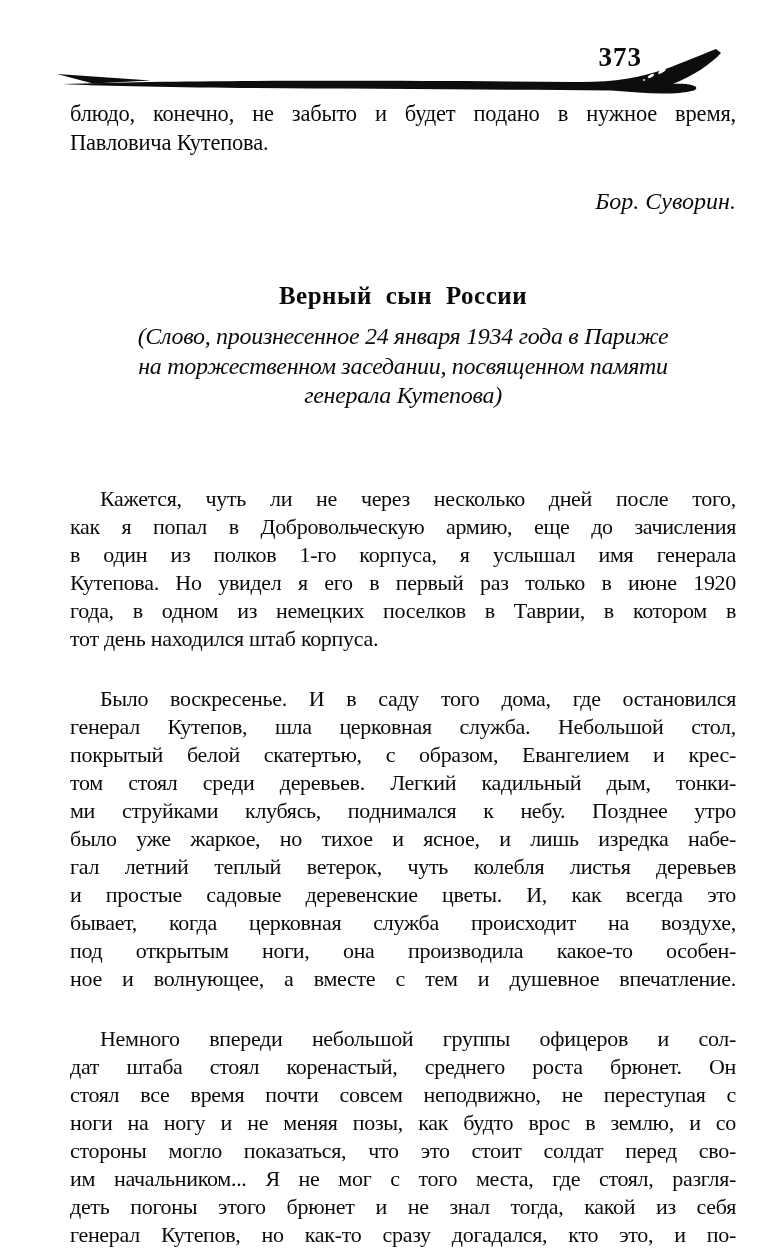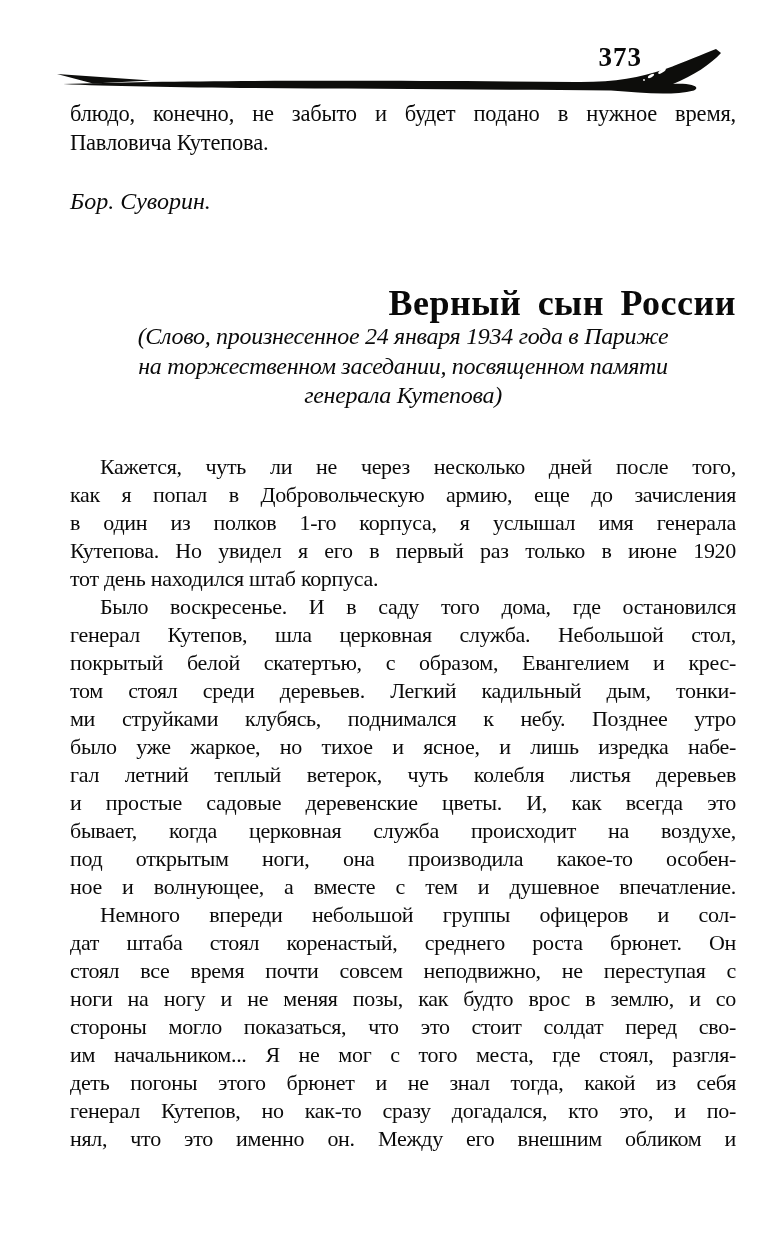"Бор. Суворин." .signature { text-align: left -> right }
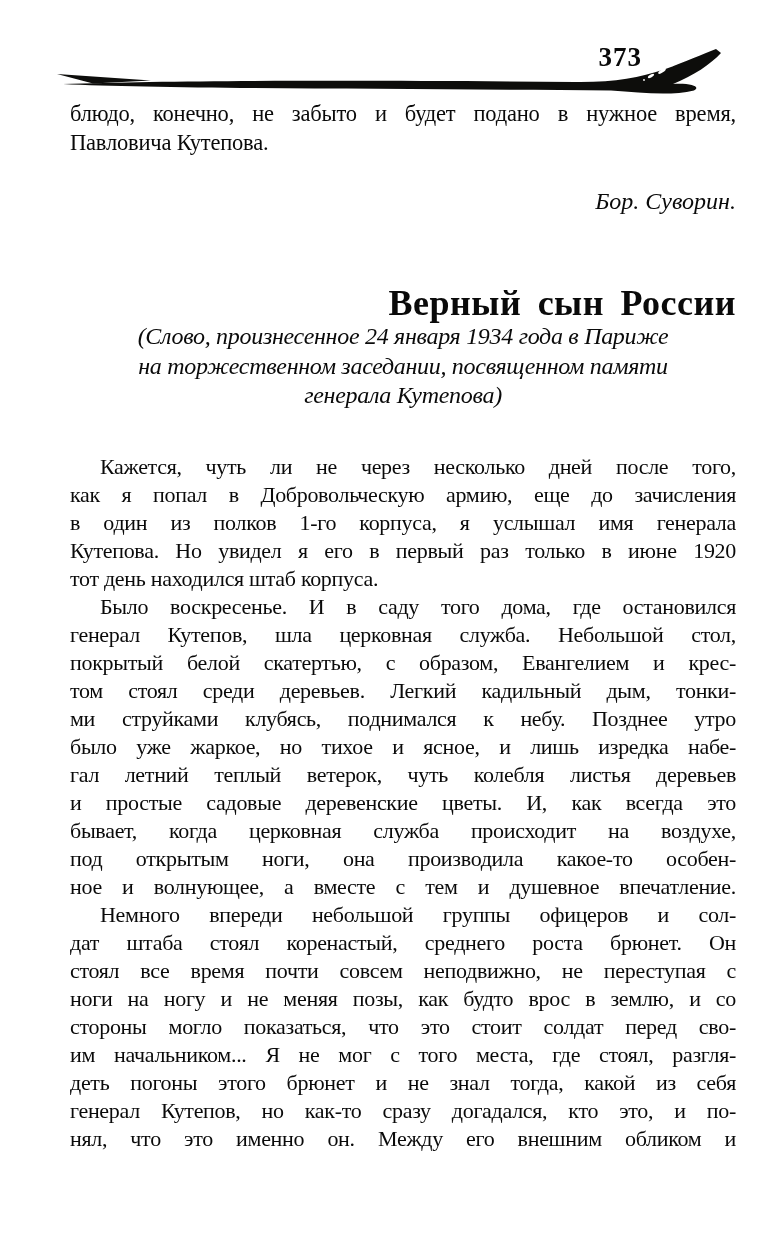"Верный сын России" .title { font-size: 36px -> 25px; text-align: right -> center }
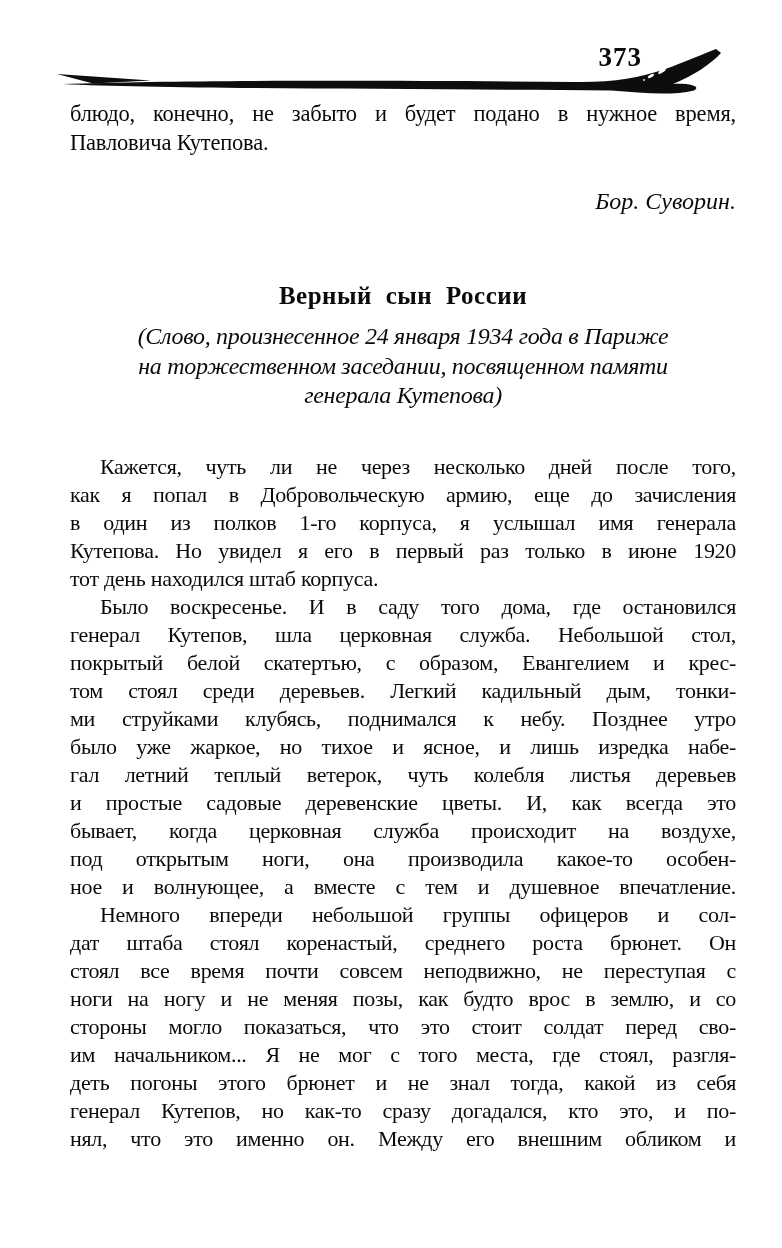"Кажется, чуть ли не через" .line.indent { margin-top: none -> 32px }
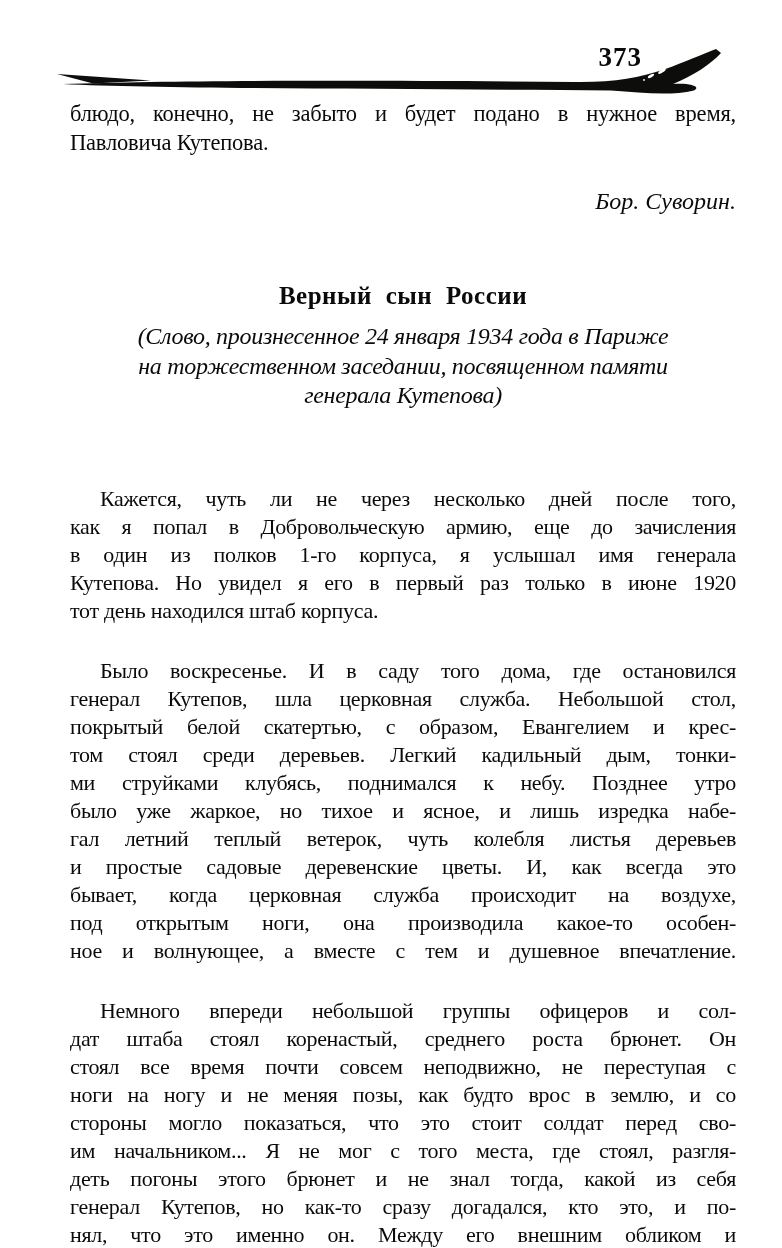"года, в одном из немецких" div.line { html: none -> <div>года, в одном из немецких поселков в Таврии, в котором в</div> }
